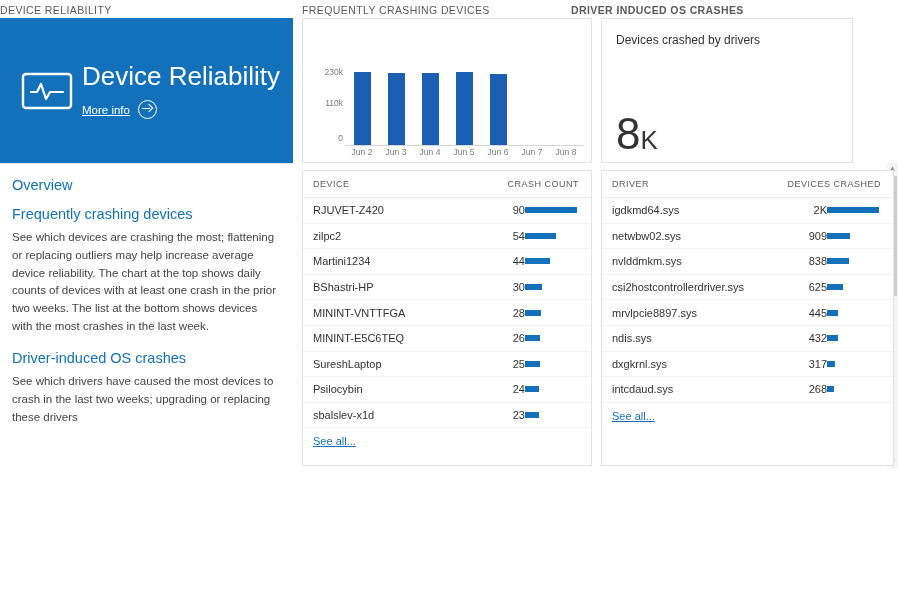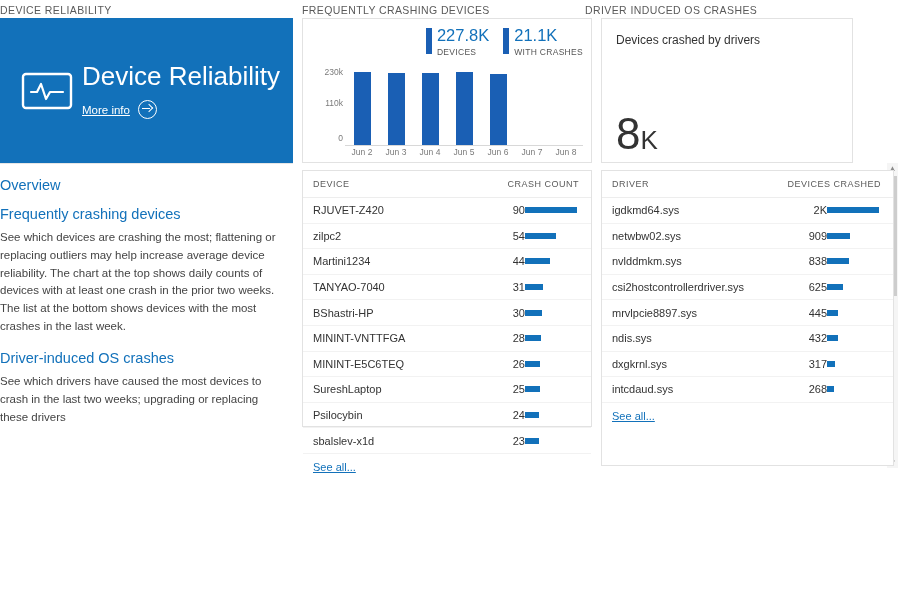"DRIVER INDUCED OS CRASHES" div.col-header { font-weight: none -> bold; left: 585px -> 571px }
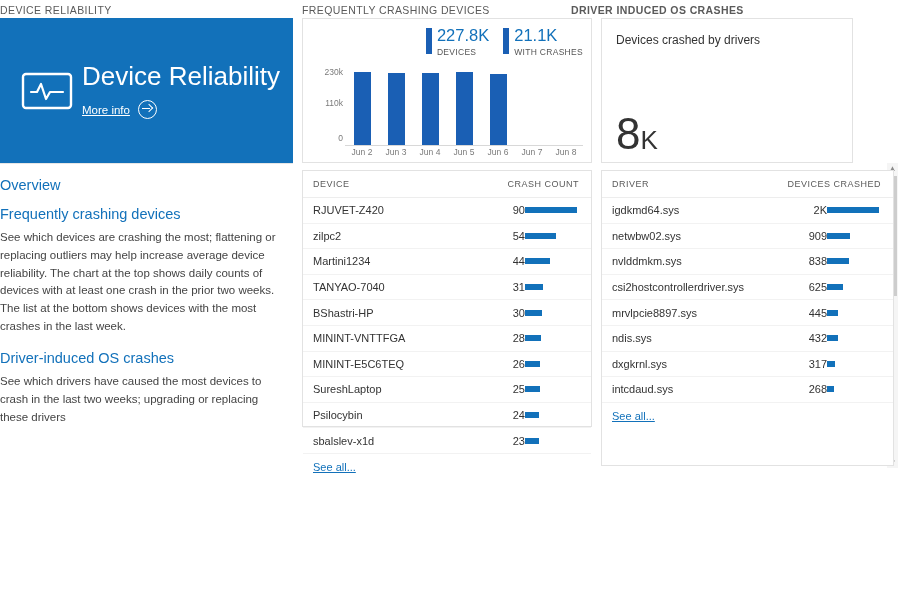"227.8K" div.legend { html: <div> <div> <div></div> <div> <div>227.8K</div> <div>DEVICES</div> </div> </div> <div> <div></div> <div> <div>21.1K</div> <div>WITH CRASHES</div> </div> </div> </div> -> none }
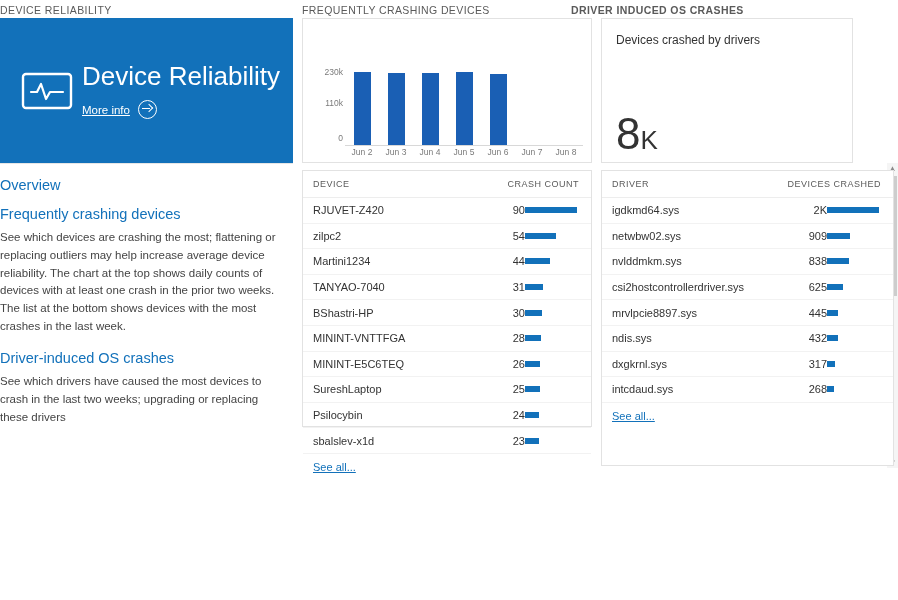"Overview" .left-scroll { padding: 0 14px 0 0 -> 0 14px 0 12px }
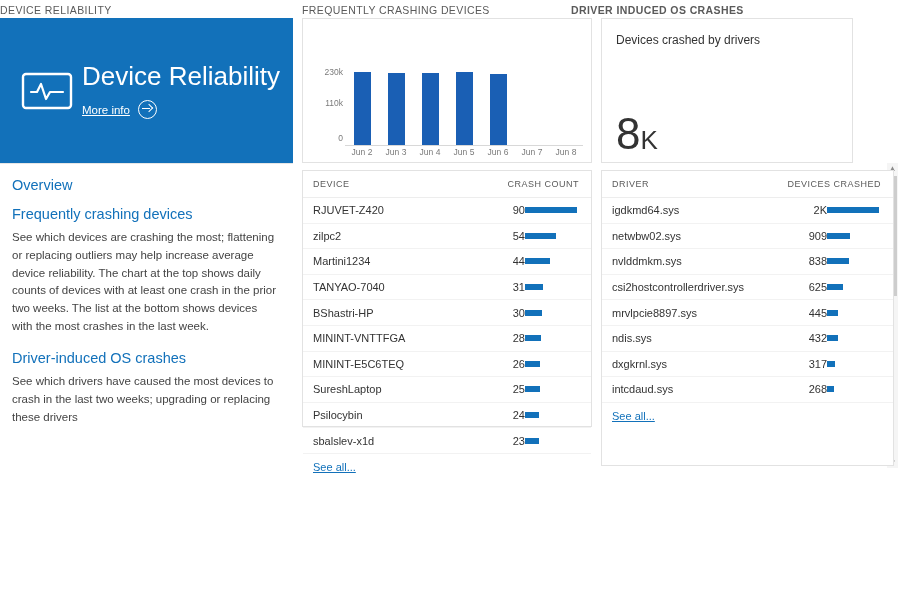"DEVICE" .card-list-mid { height: 257px -> 296px }
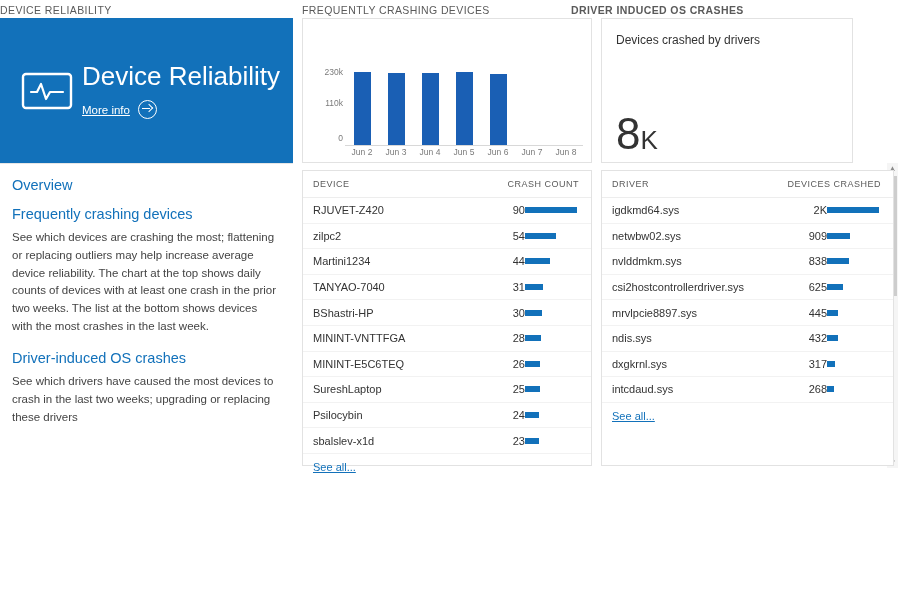"TANYAO-7040" div.row { html: <div> <div>TANYAO-7040</div> <div>31</div> <div> <div></div> </div> </div> -> none }
